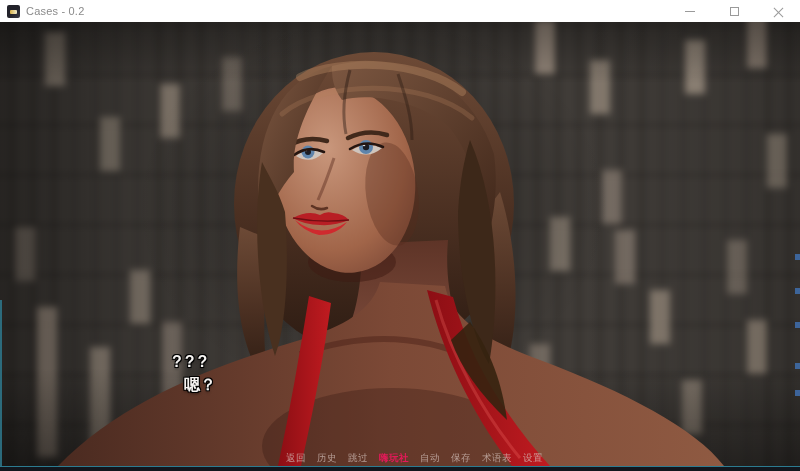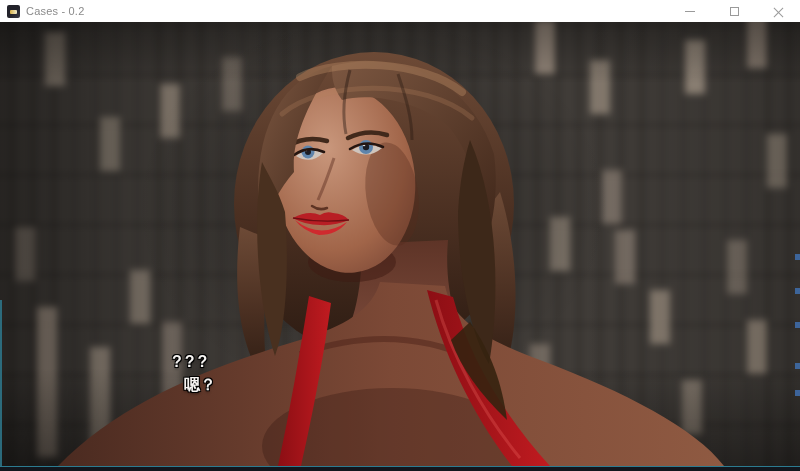"返回" div.quickmenu { html: none -> <div> <span>返回</span> <span>历史</span> <span>跳过</span> <span>嗨玩社</span> <span>自动</span> <span>保存</span> <span>术语表</span> <span>设置</span> </div> }
